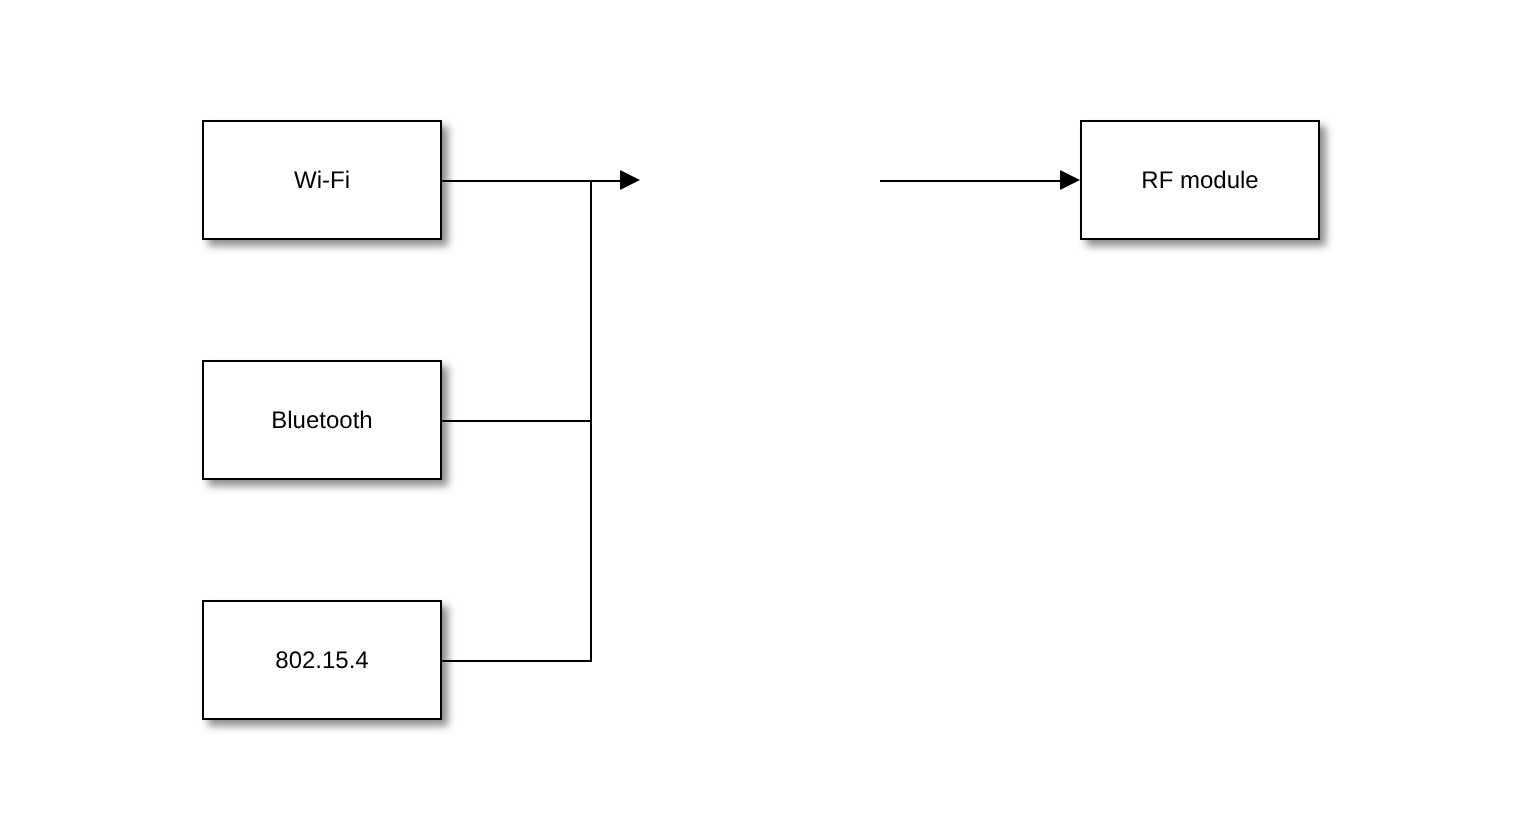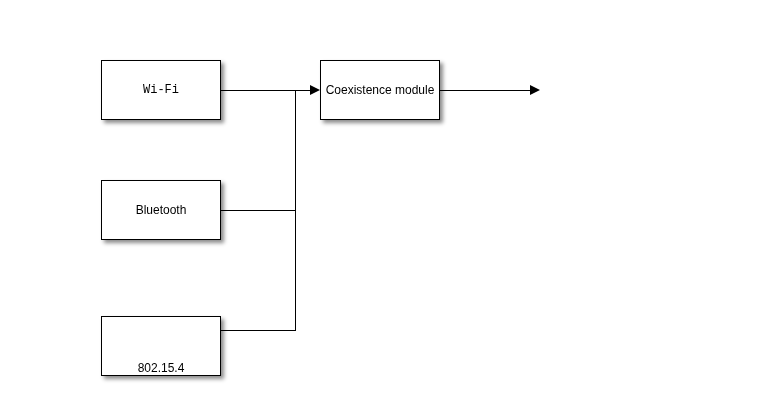"Wi-Fi" #node-wifi { font-family: Liberation Mono, monospace -> none }
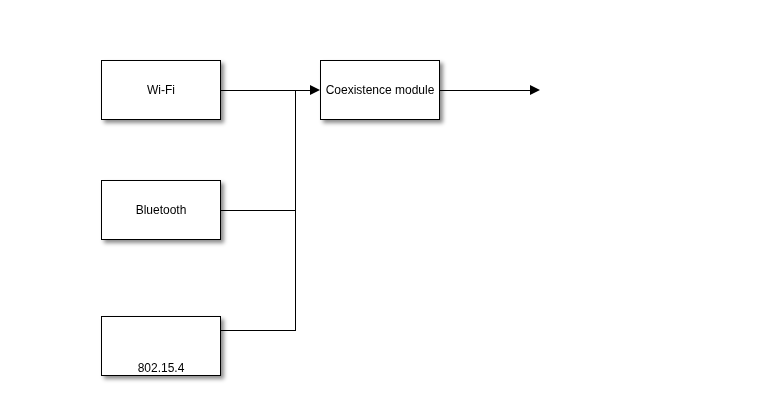"Coexistence module" div.node { html: <div> <span>Coexistence module</span> </div> -> none }
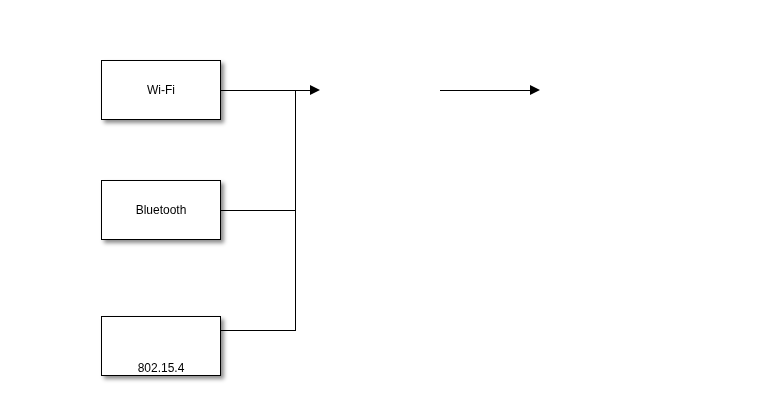"RF module" div.node { html: none -> <div> <span>RF module</span> </div> }
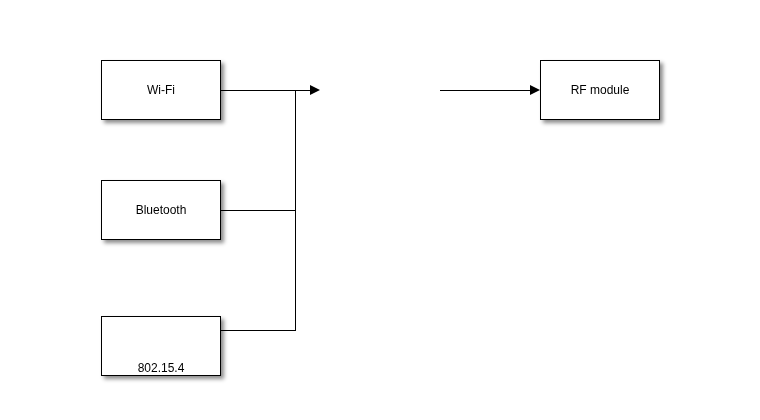"802.15.4" #node-ieee802154 { align-items: flex-end -> none; top: 316px -> 300px }
